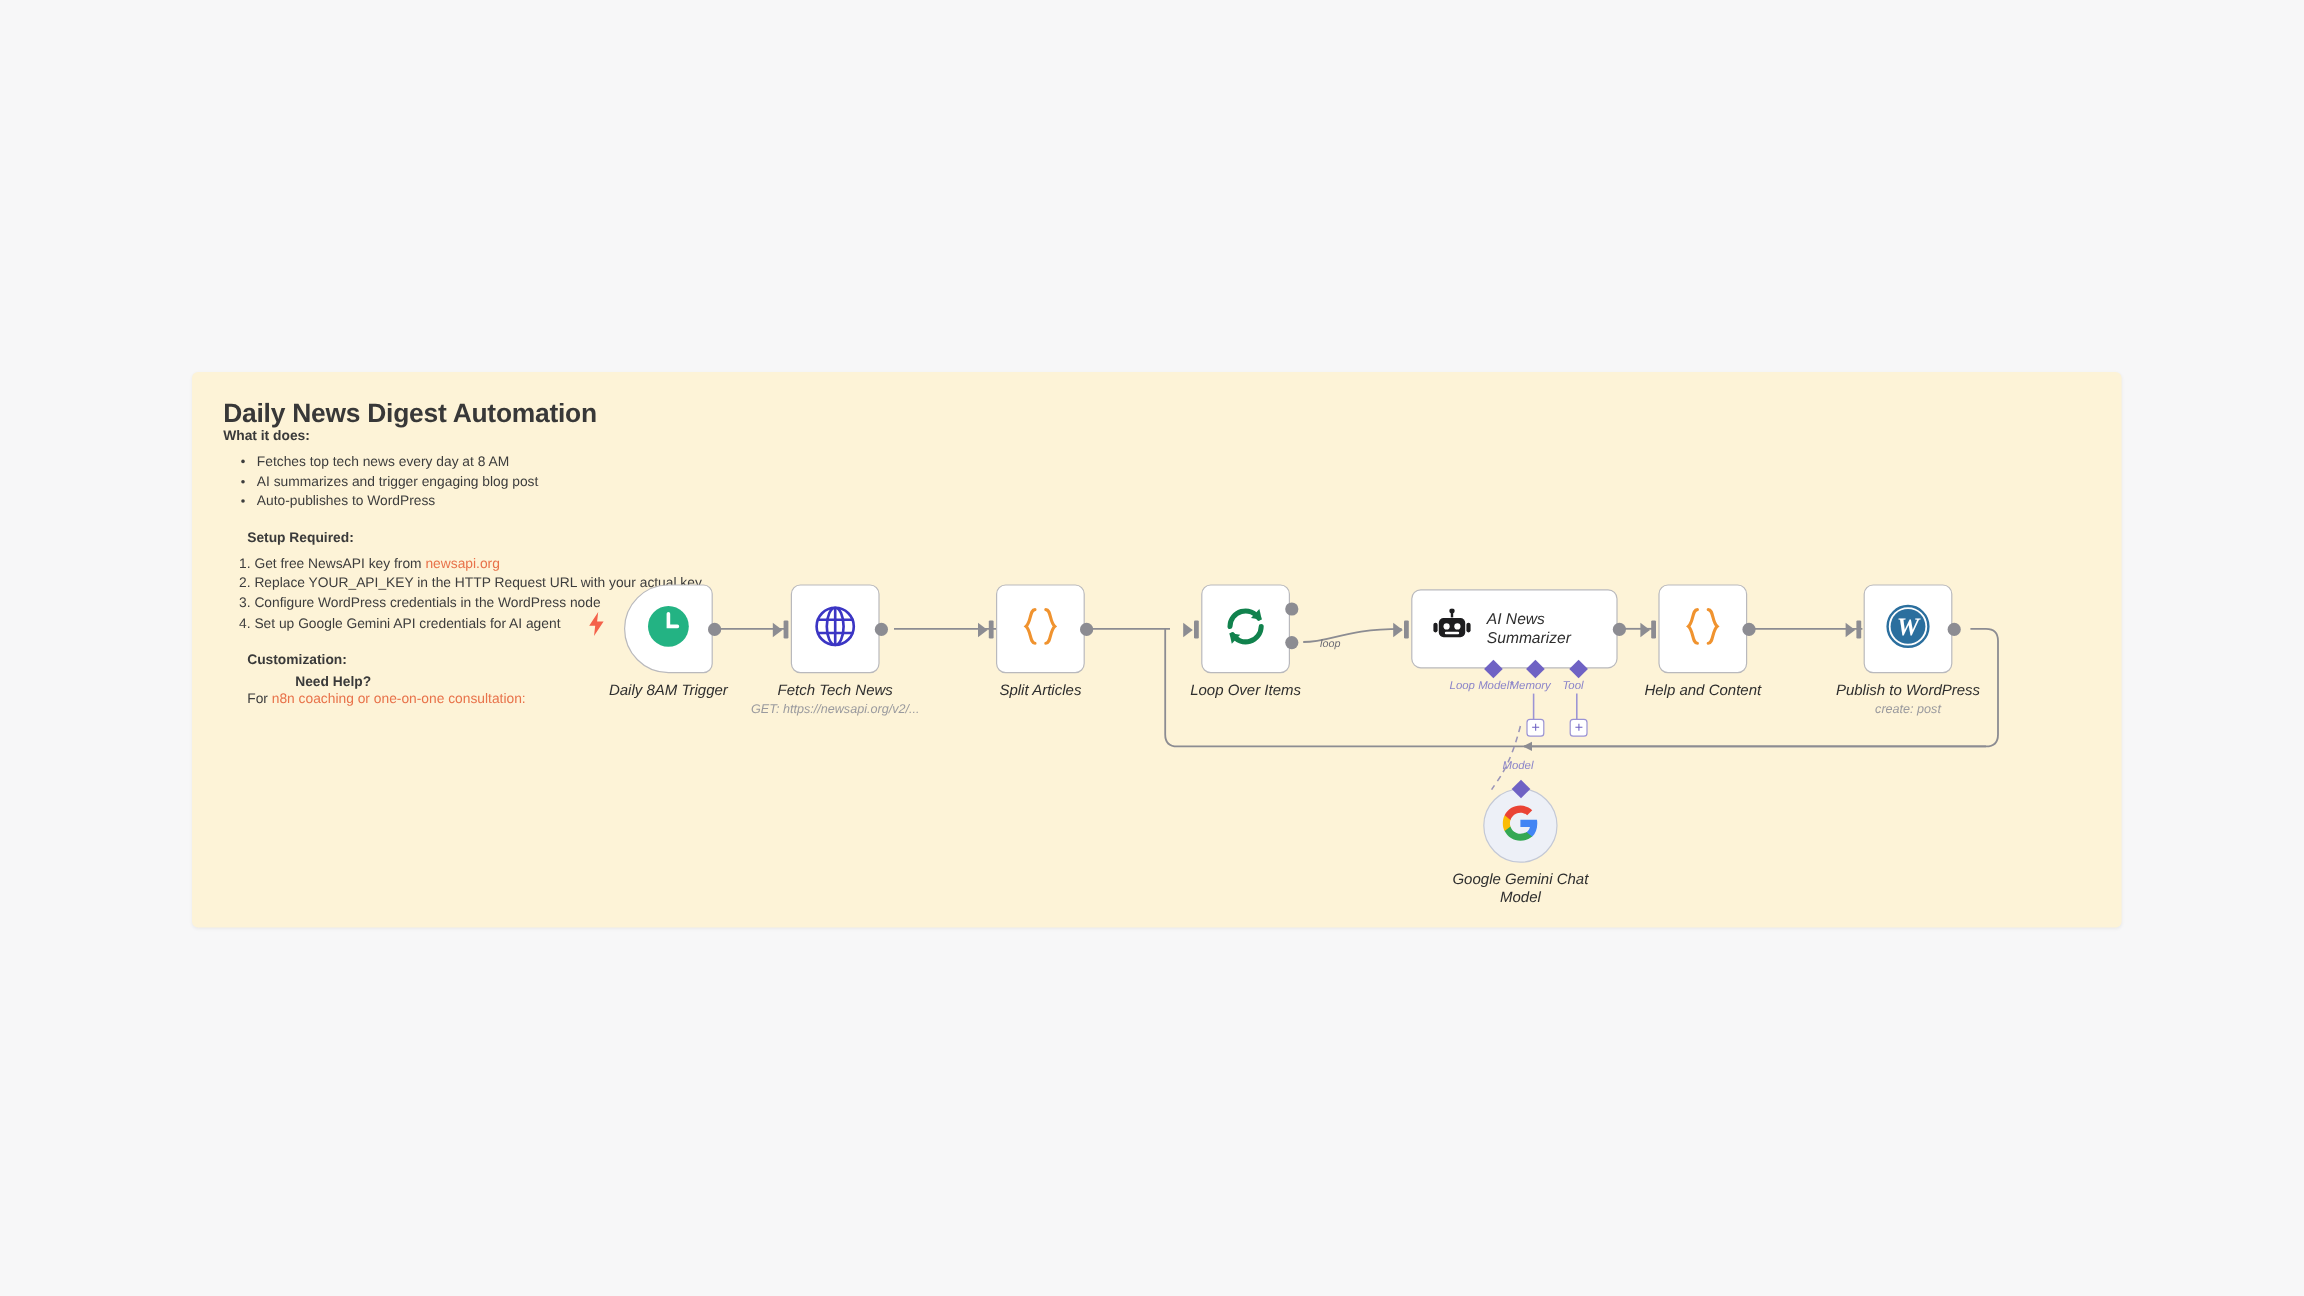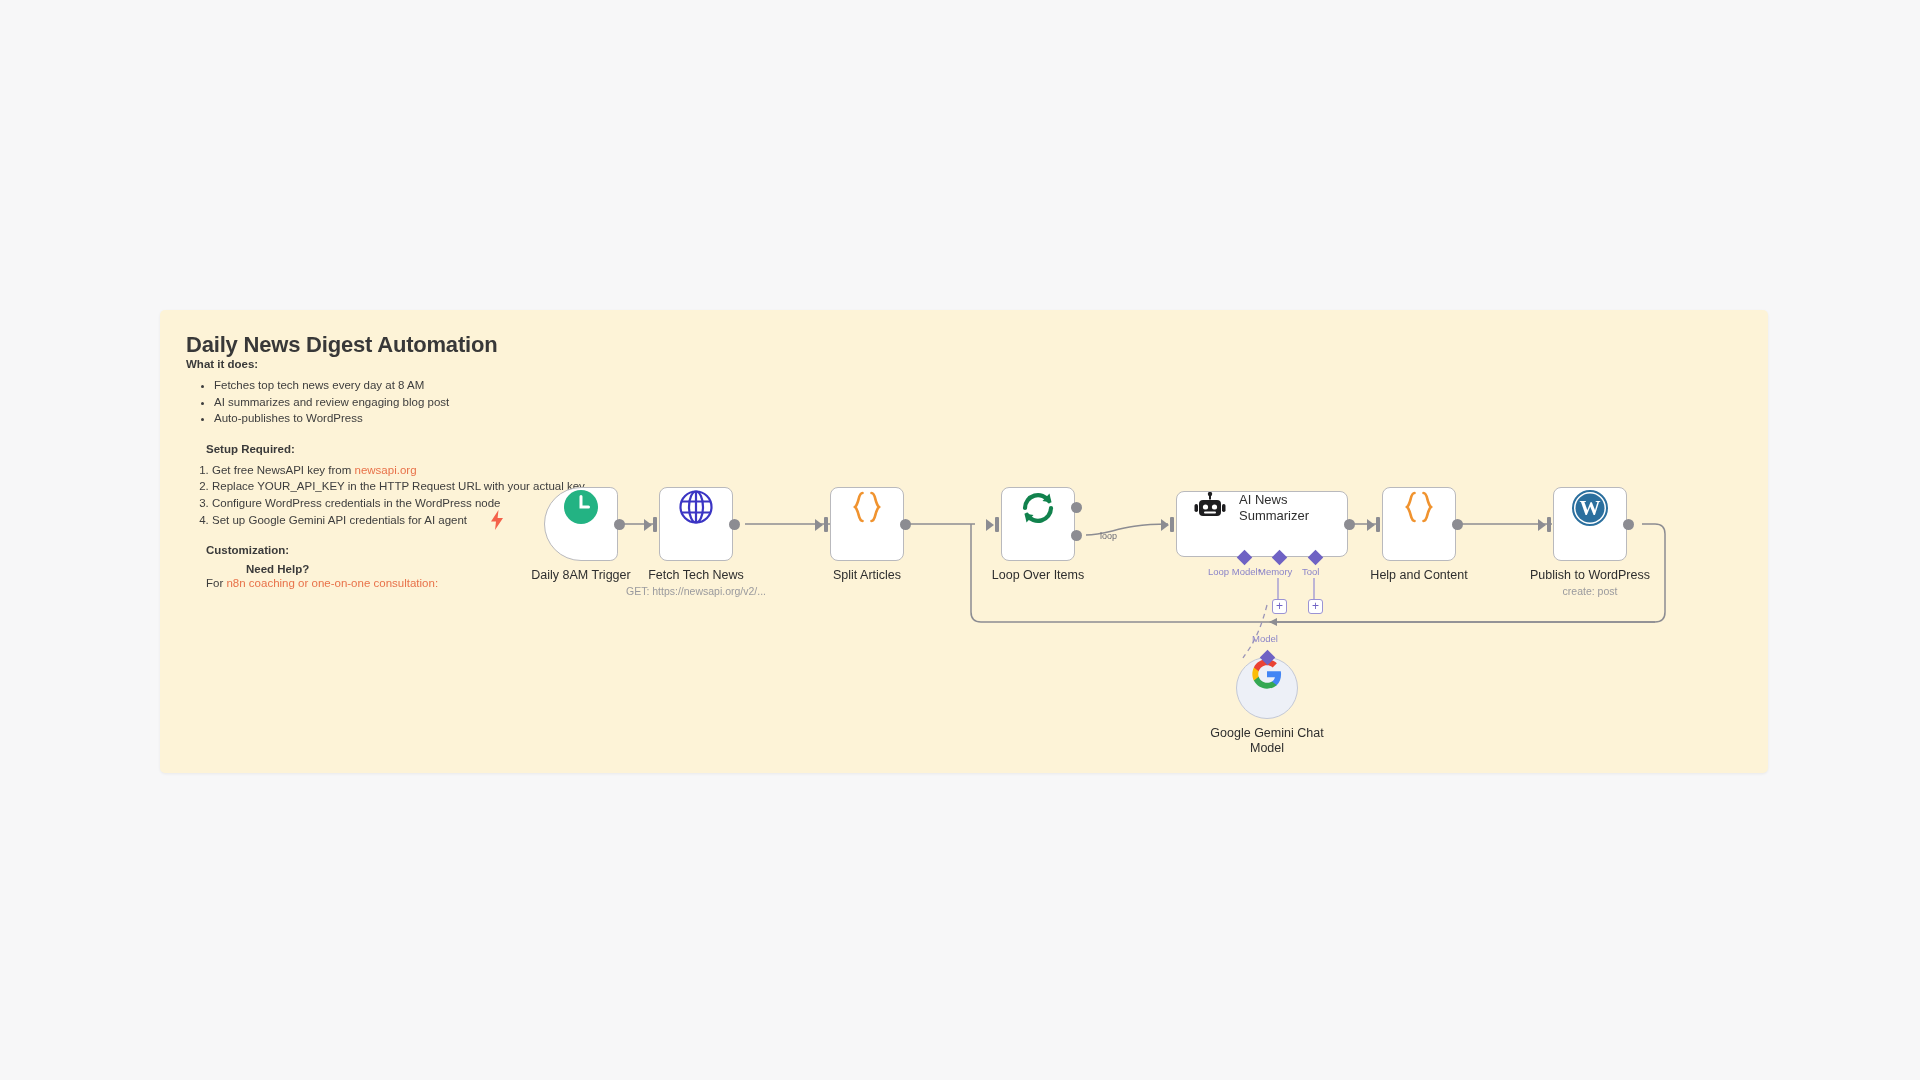"AI summarizes and review engaging" li { text: review -> trigger }
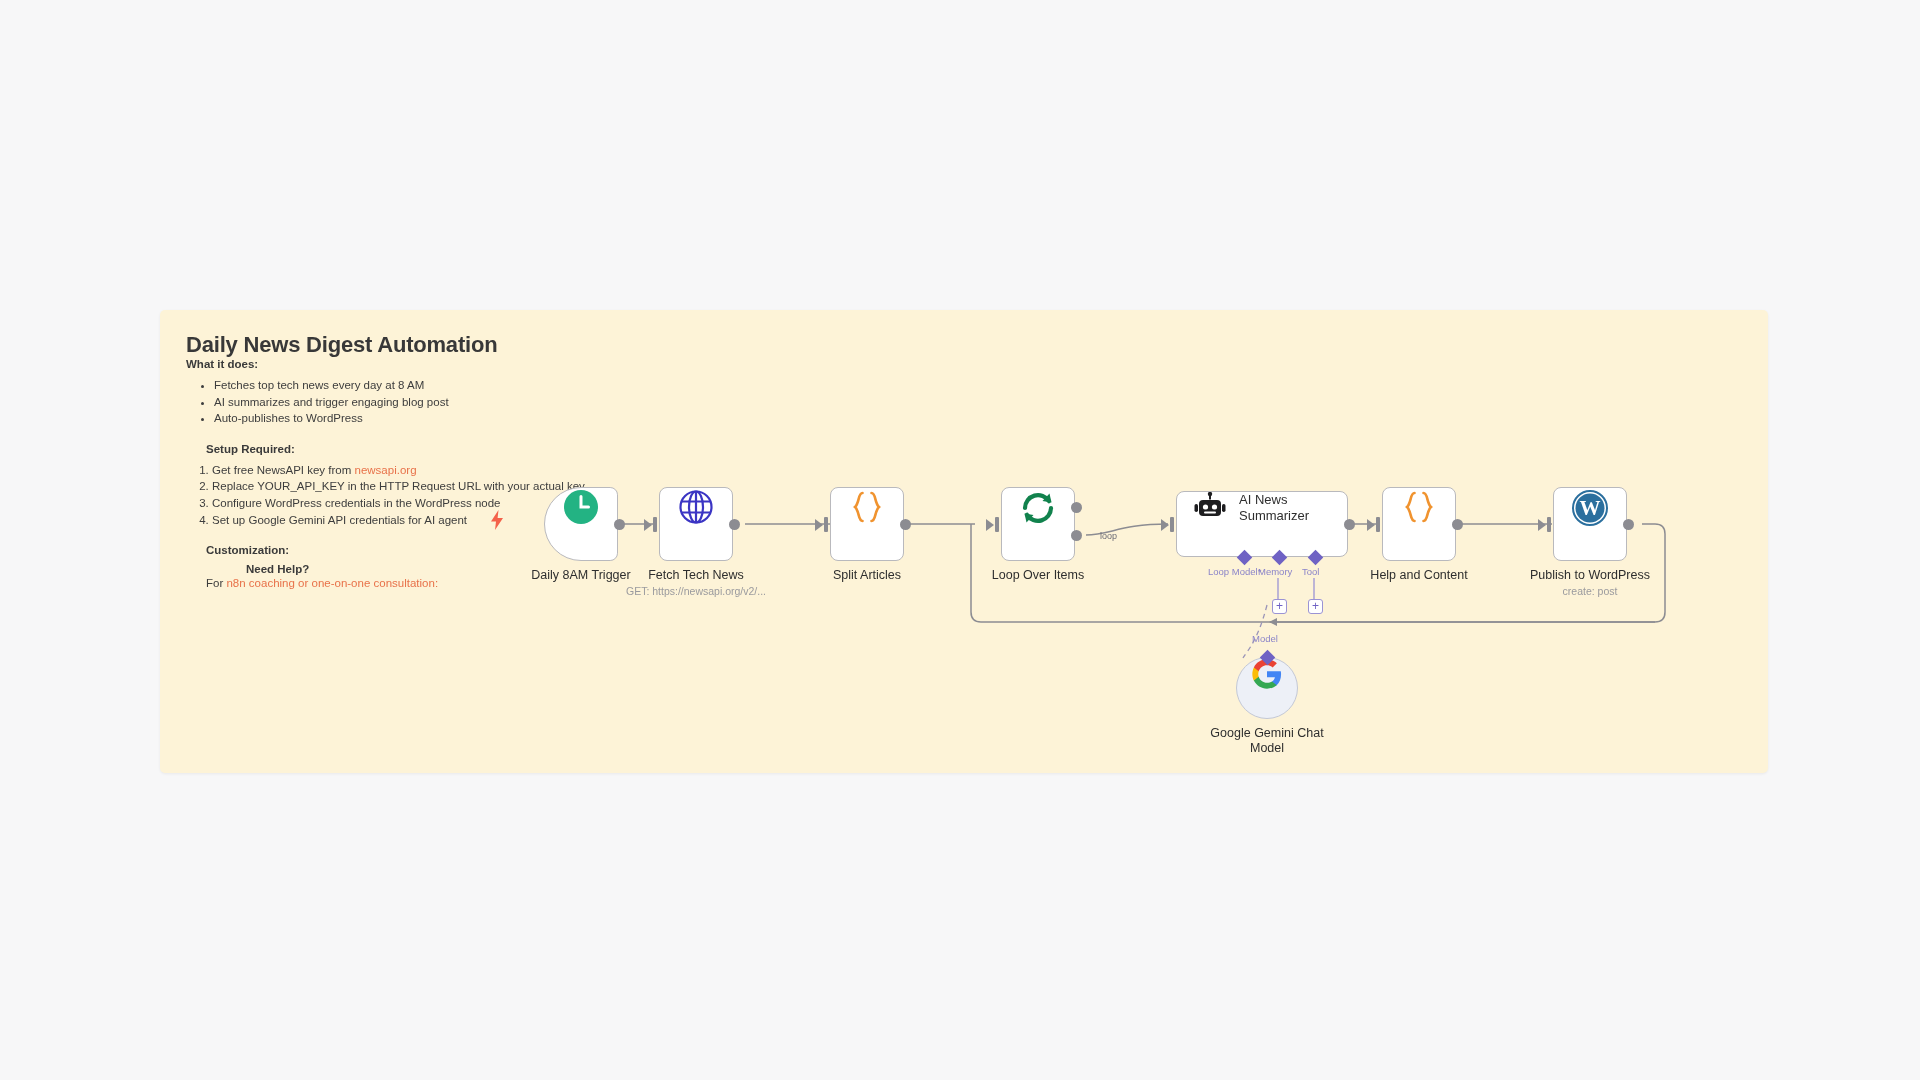"AI News Summarizer" .node { align-items: flex-start -> center; font-style: none -> italic }
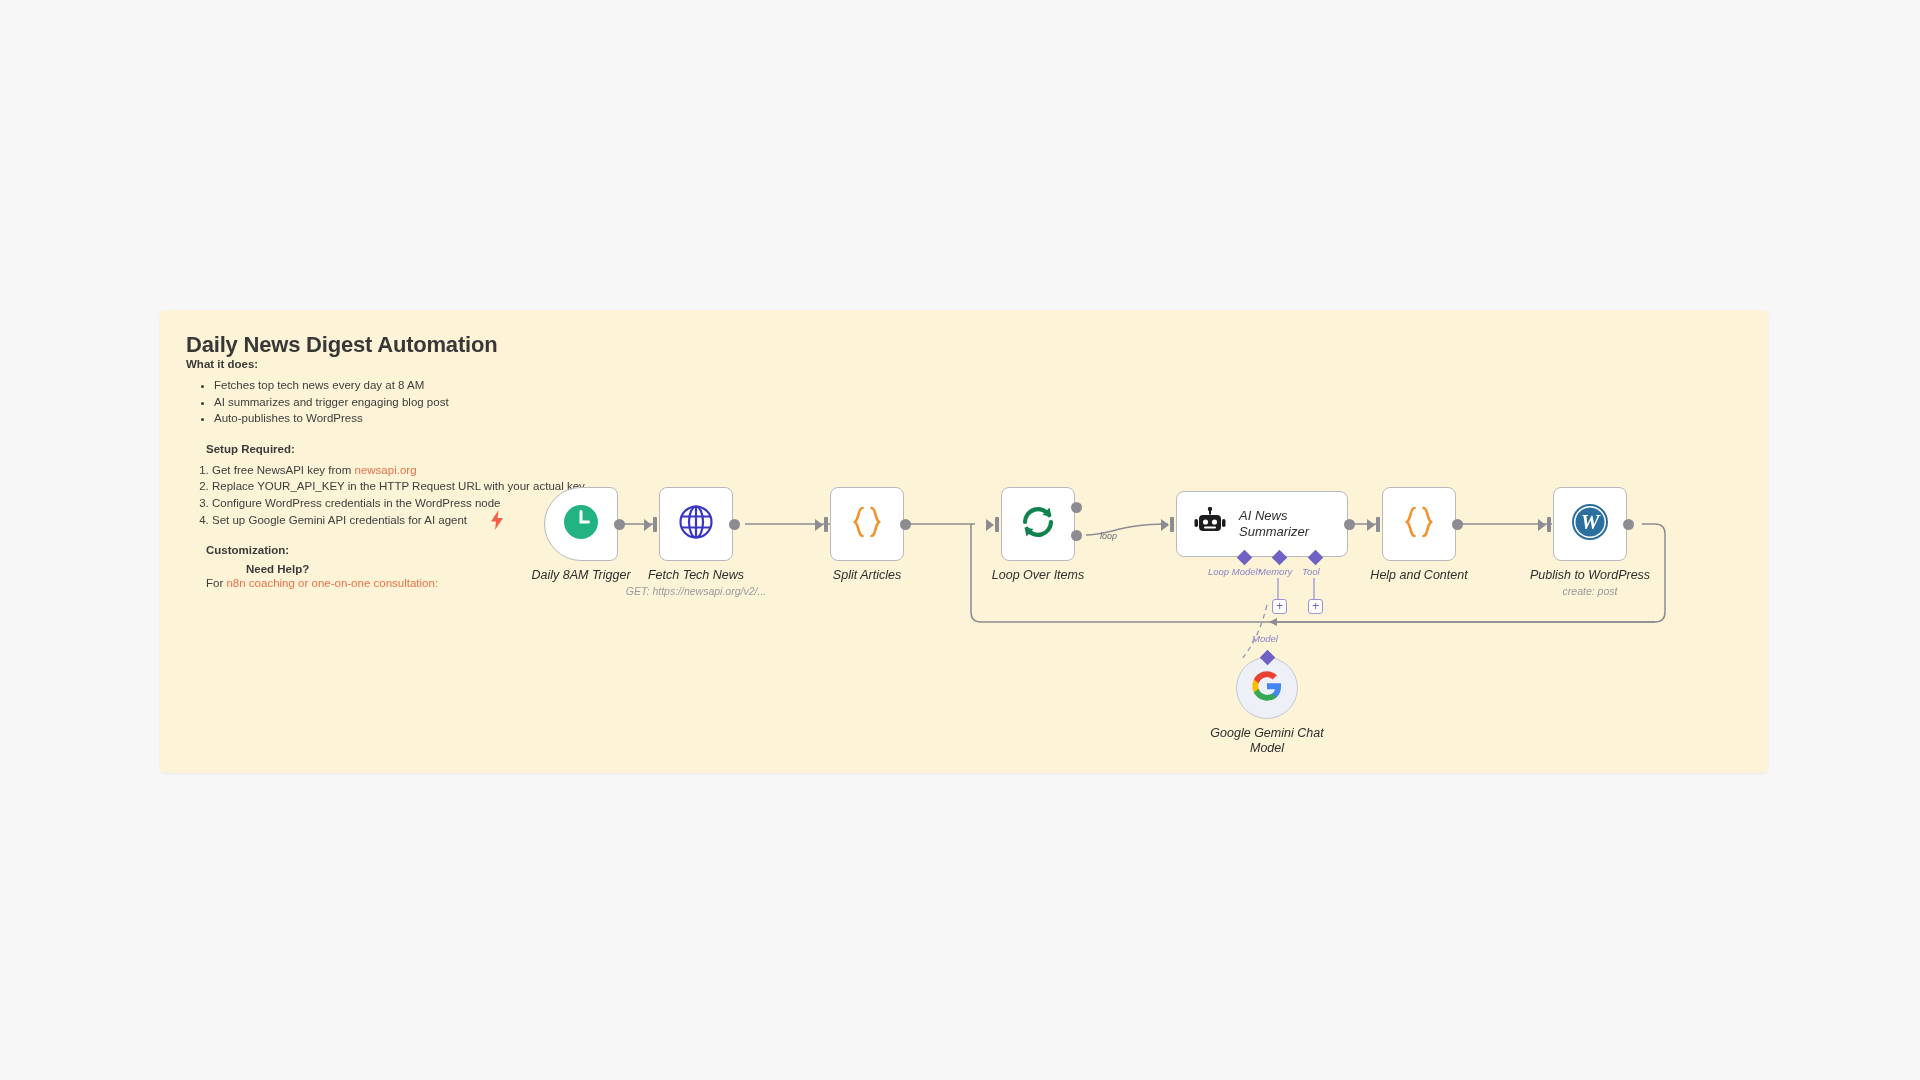"Daily 8AM Trigger" div.node { left: 544px -> 520px }
